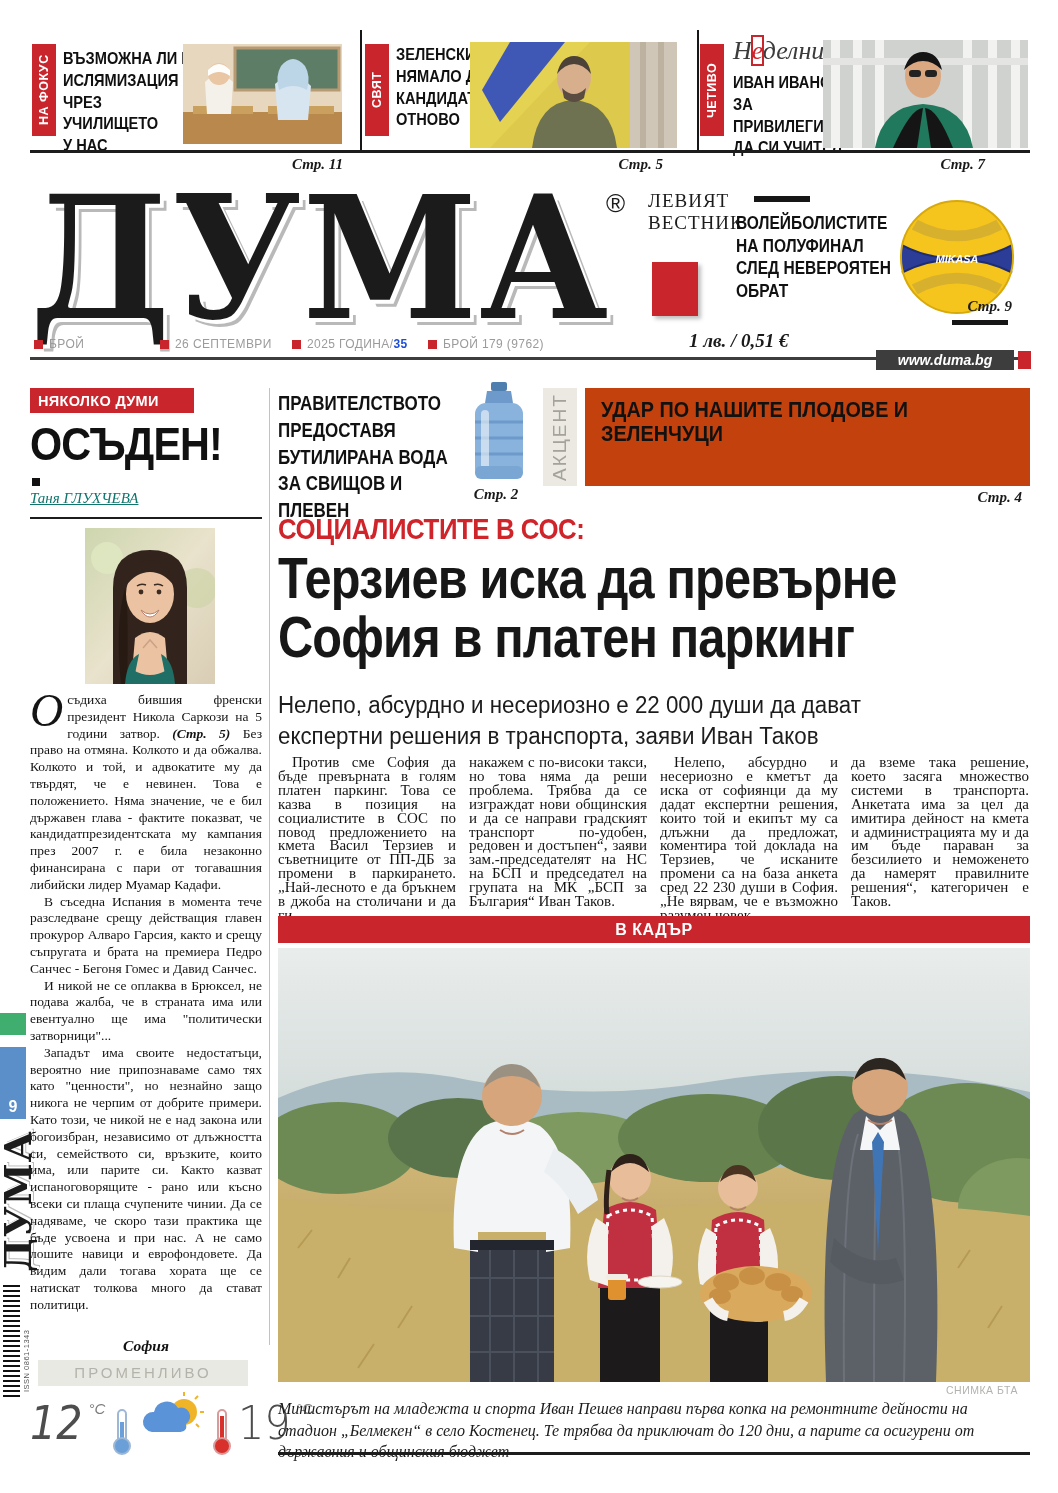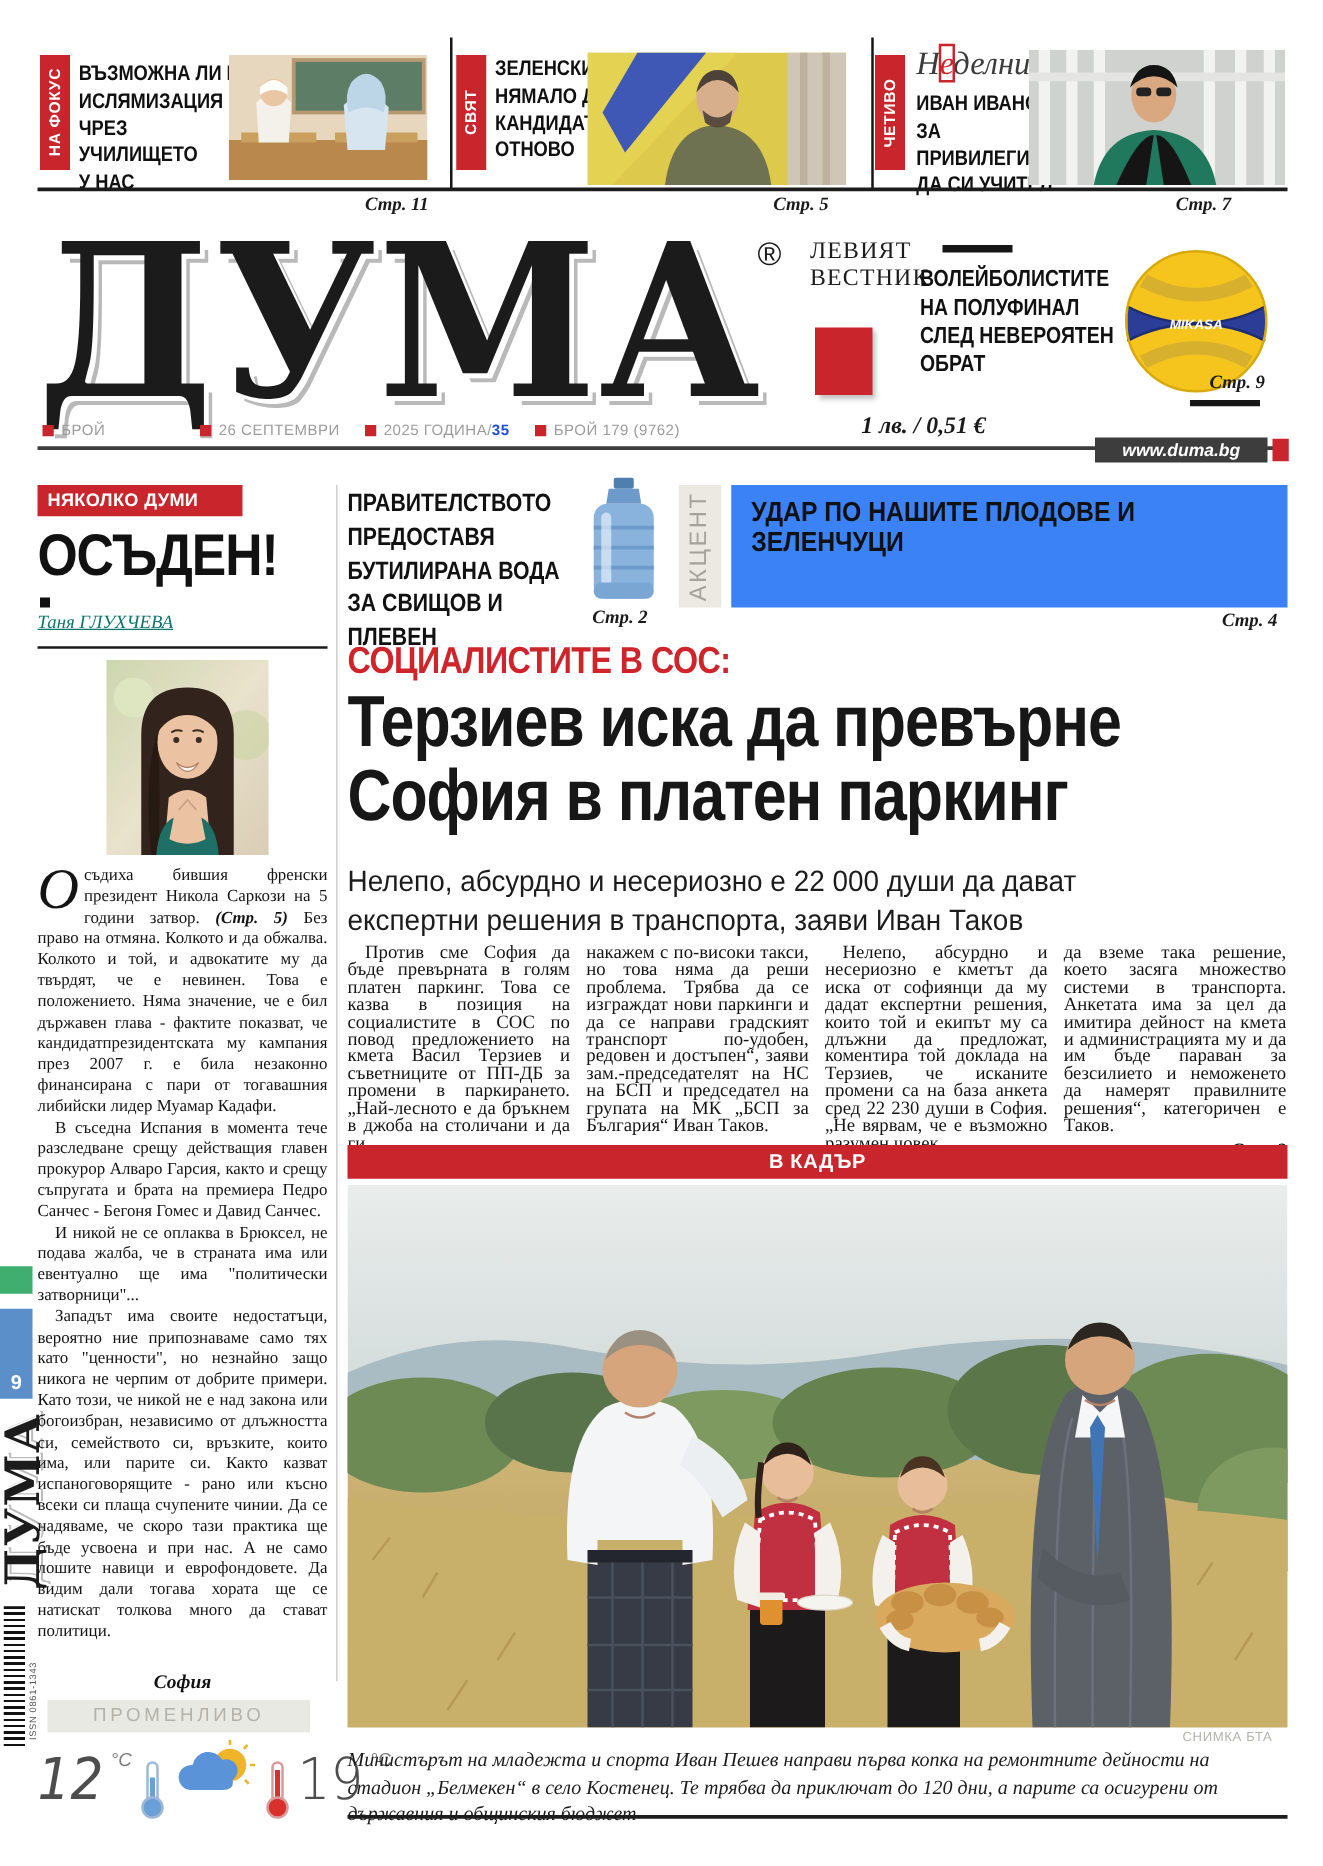"УДАР ПО НАШИТЕ ПЛОДОВЕ И" .beige { background: #3b82f6 -> #c2410c }
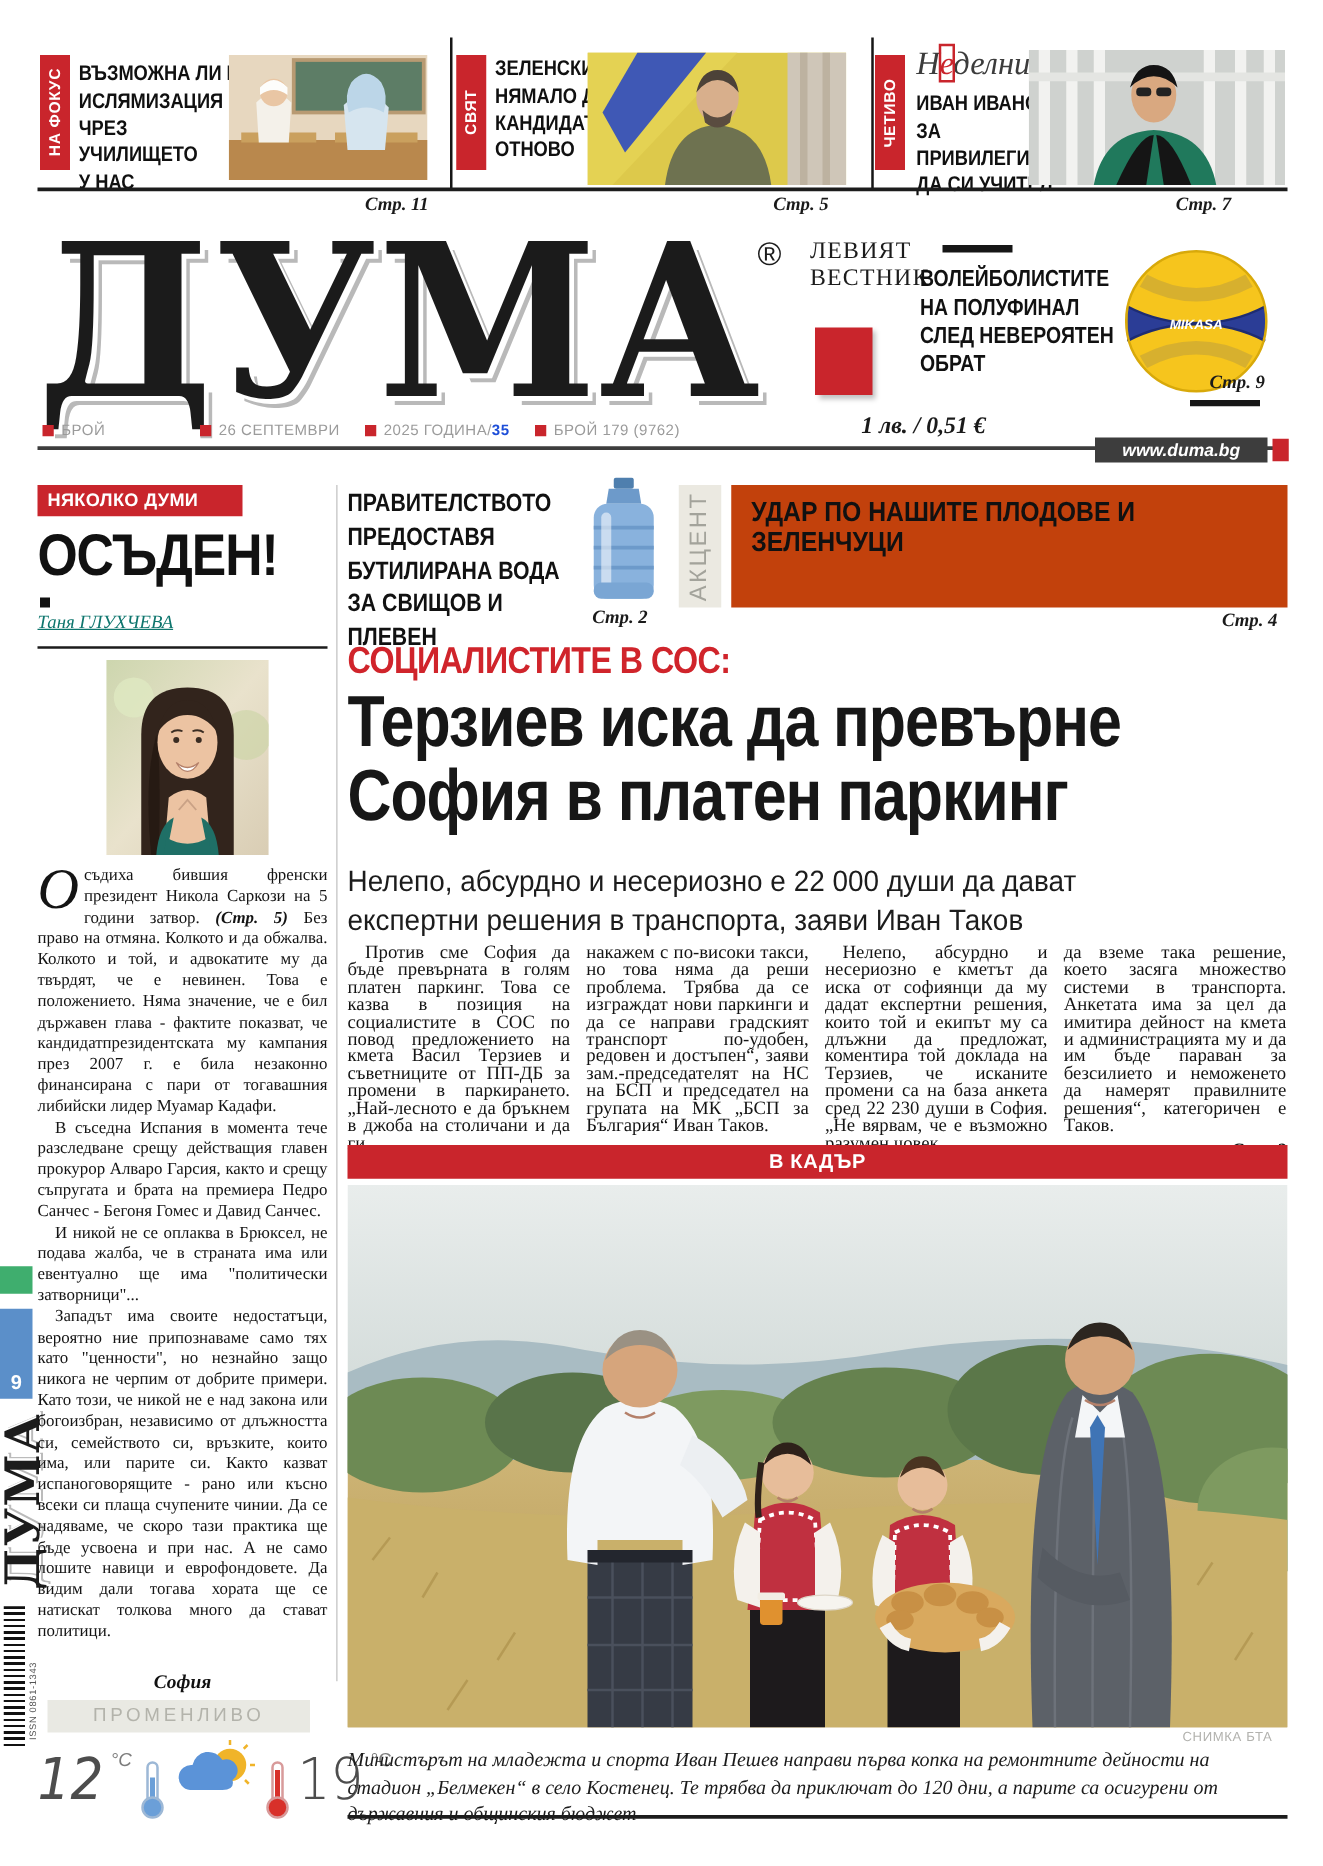"накажем с по-високи такси, но" div.abs { text: паркинги -> общинския }
